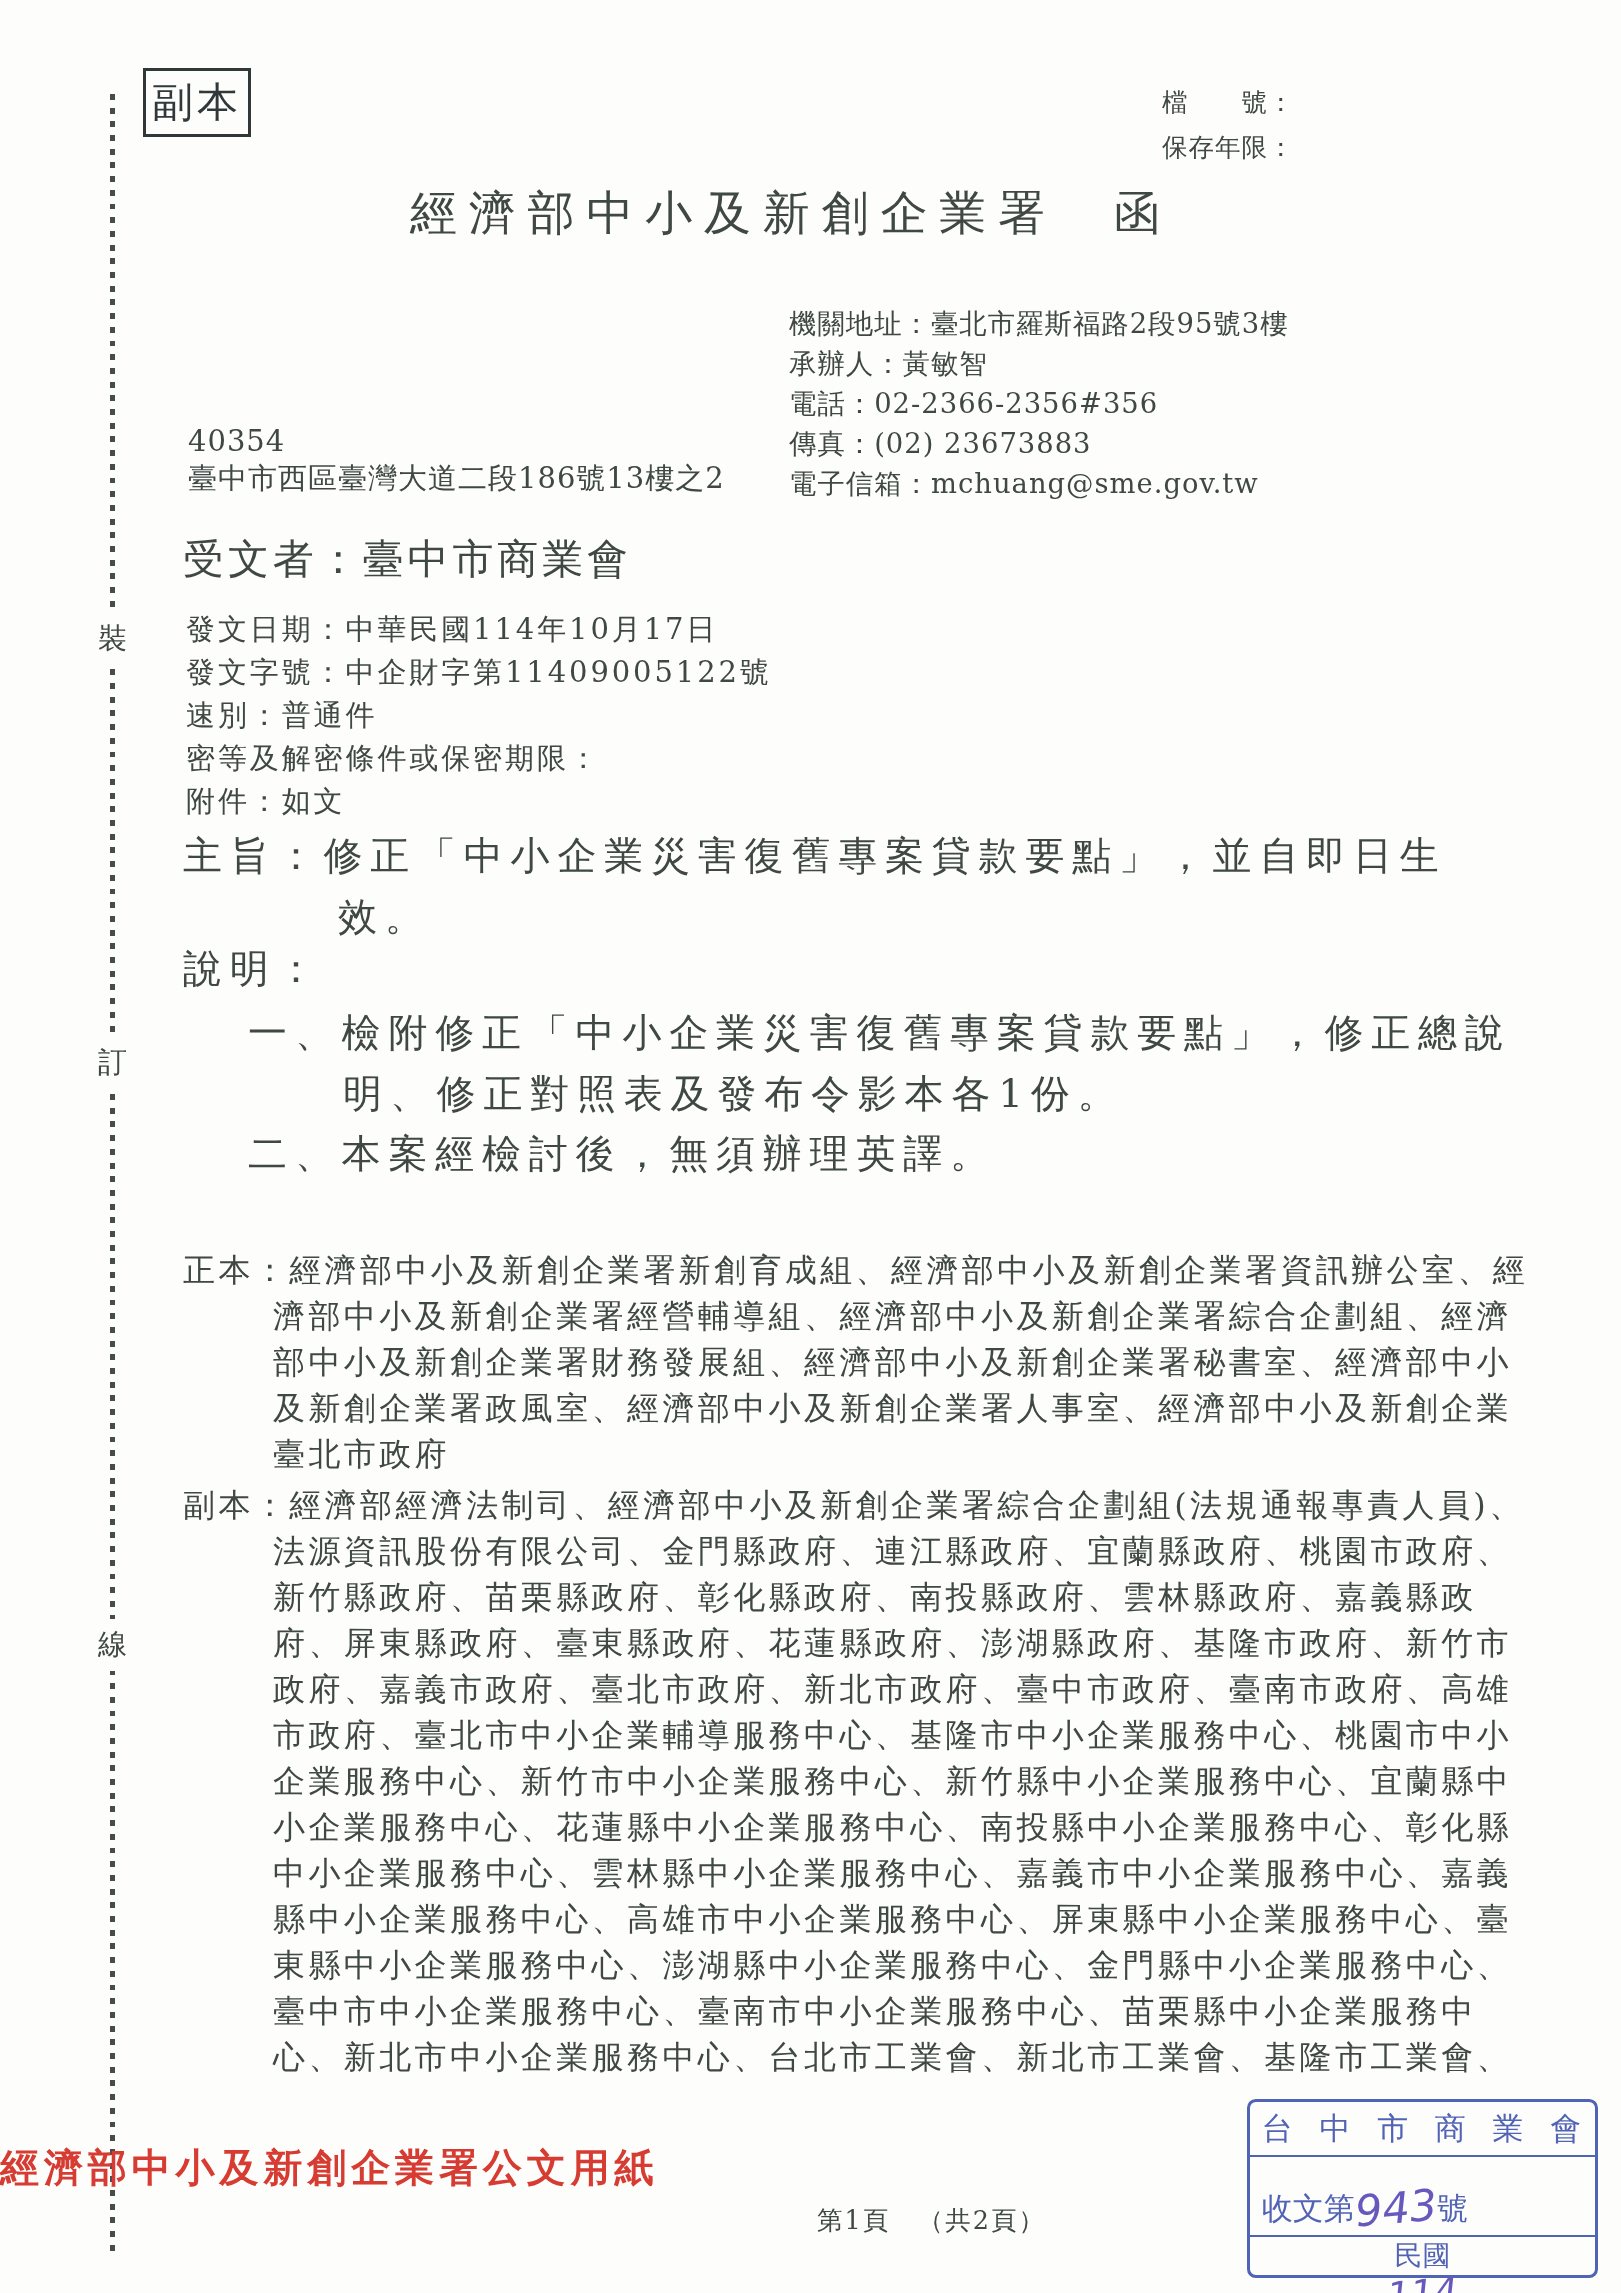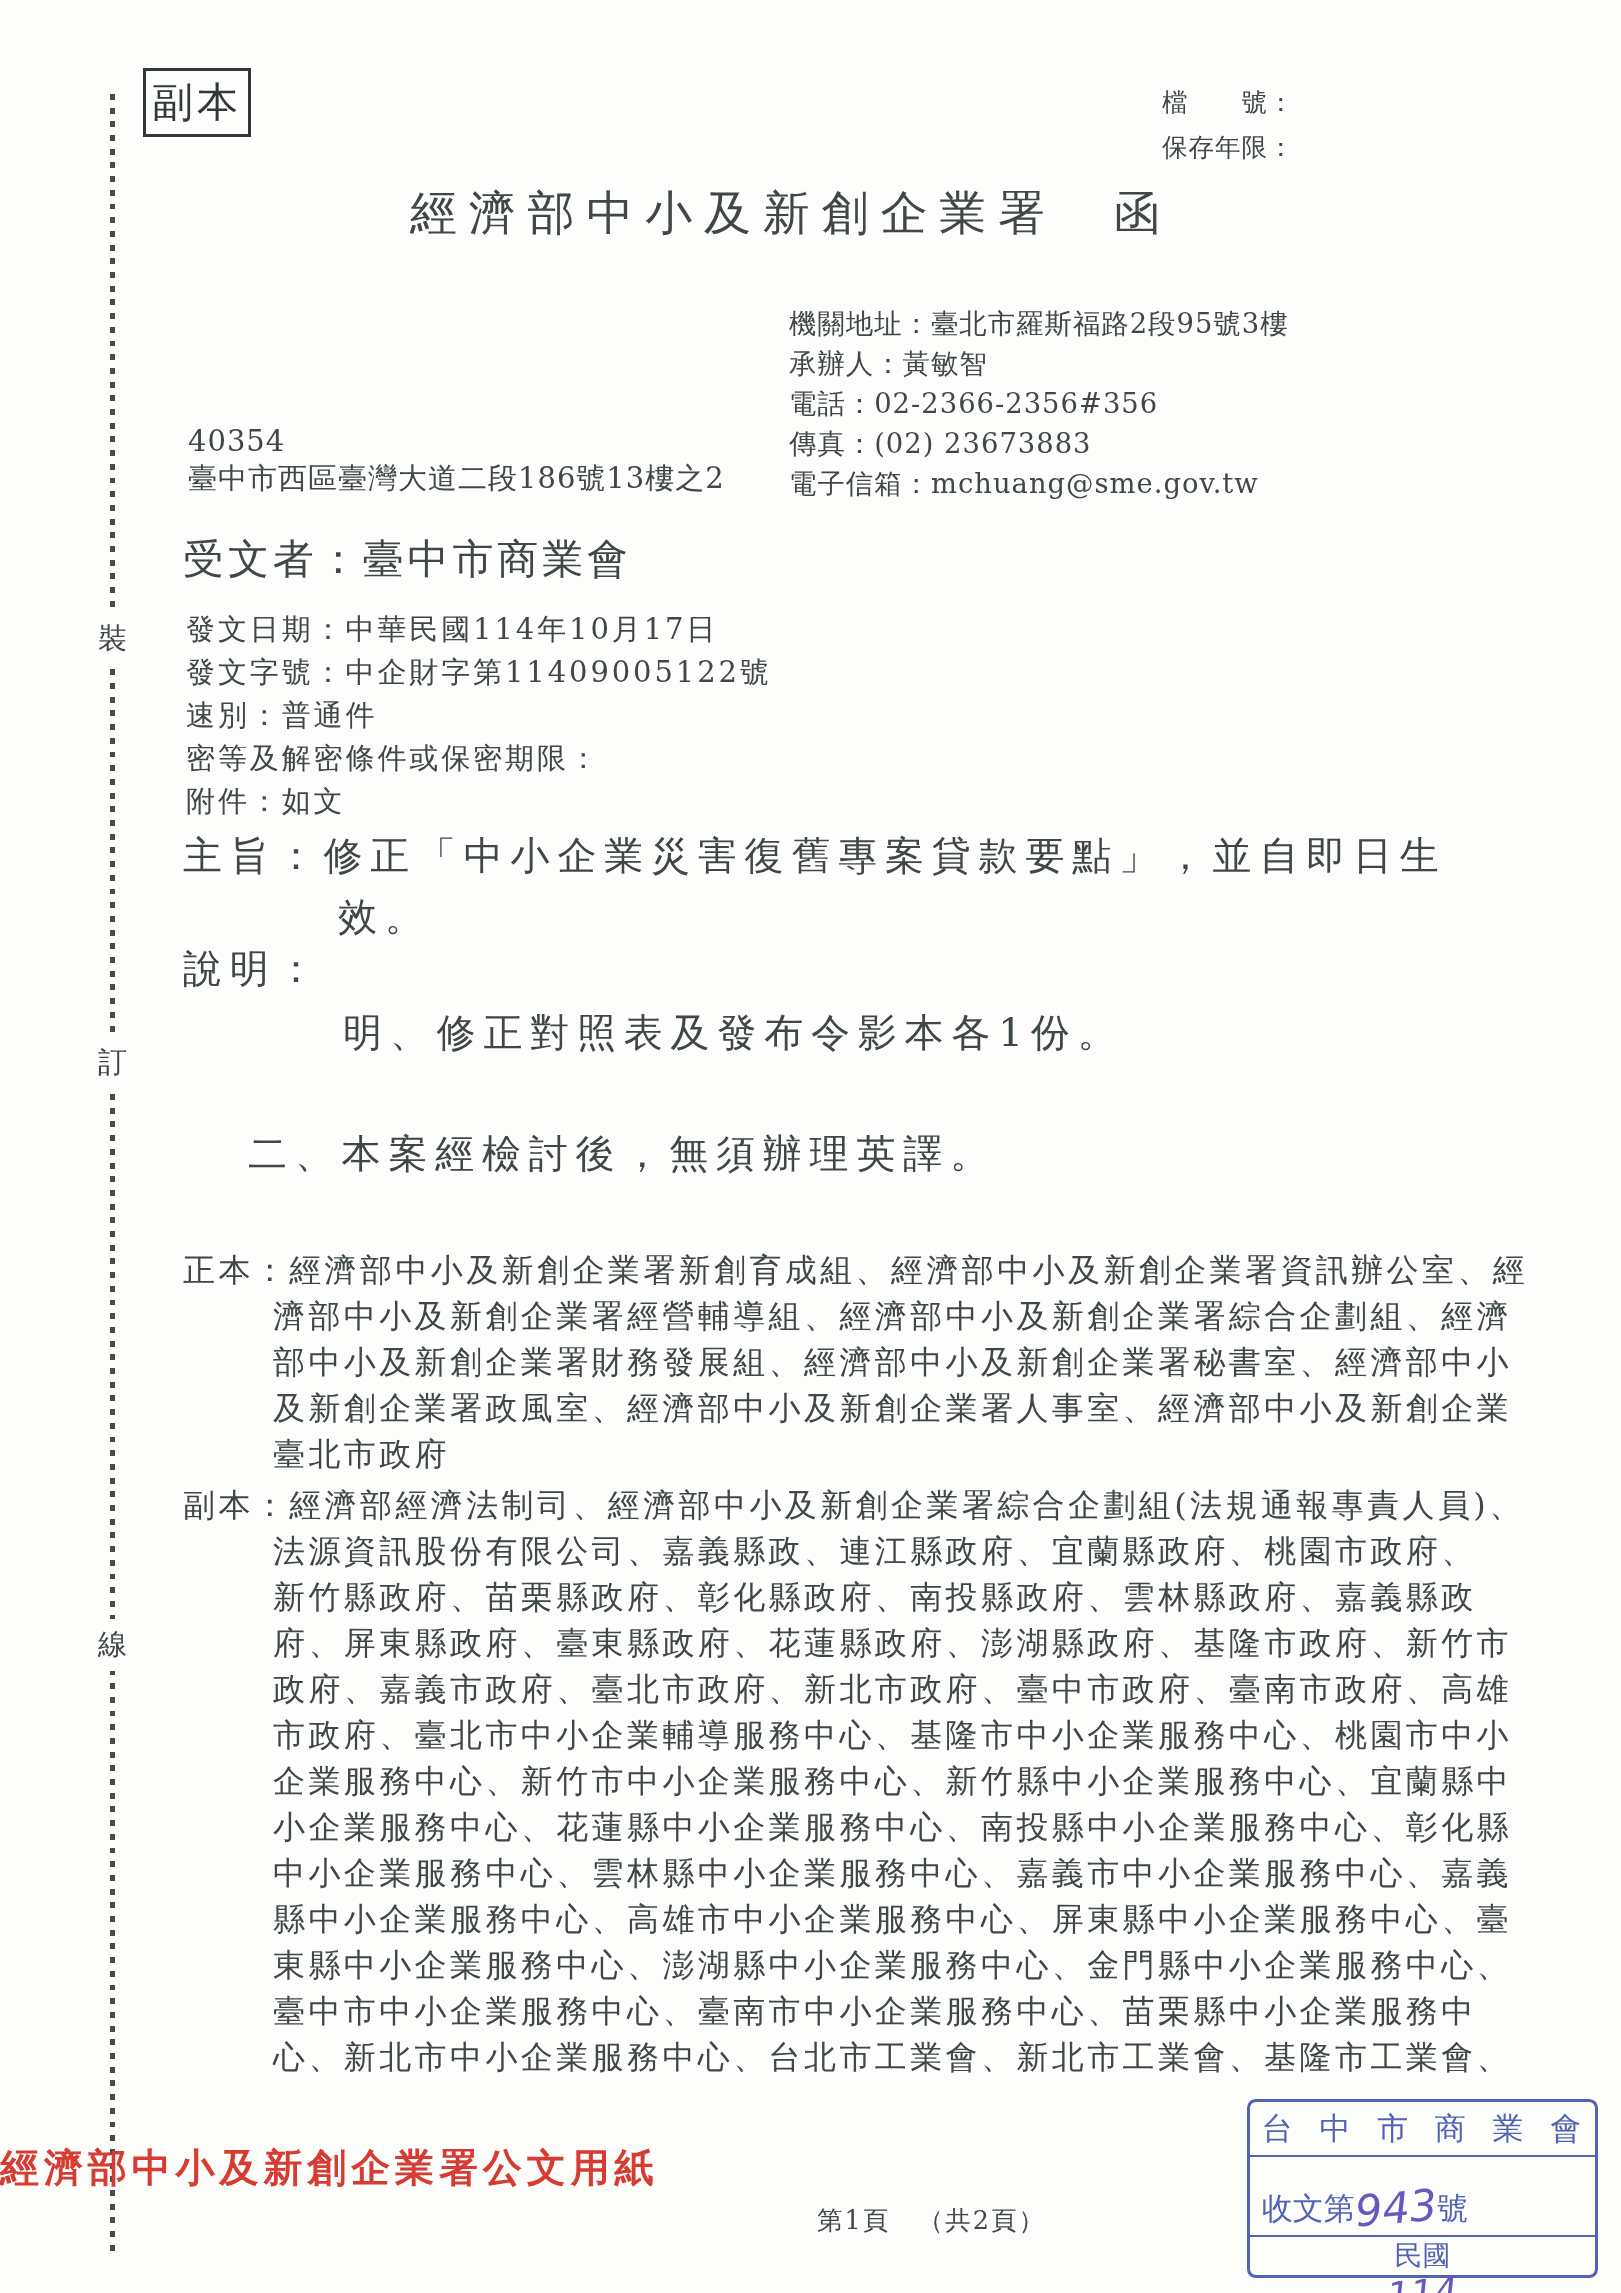"一、檢附修正「中小企業災害復舊專案貸款要點」，修正總說" div { html: none -> <div> <span>一、</span><span>檢附修正「中小企業災害復舊專案貸款要點」，修正總說</span> </div> }
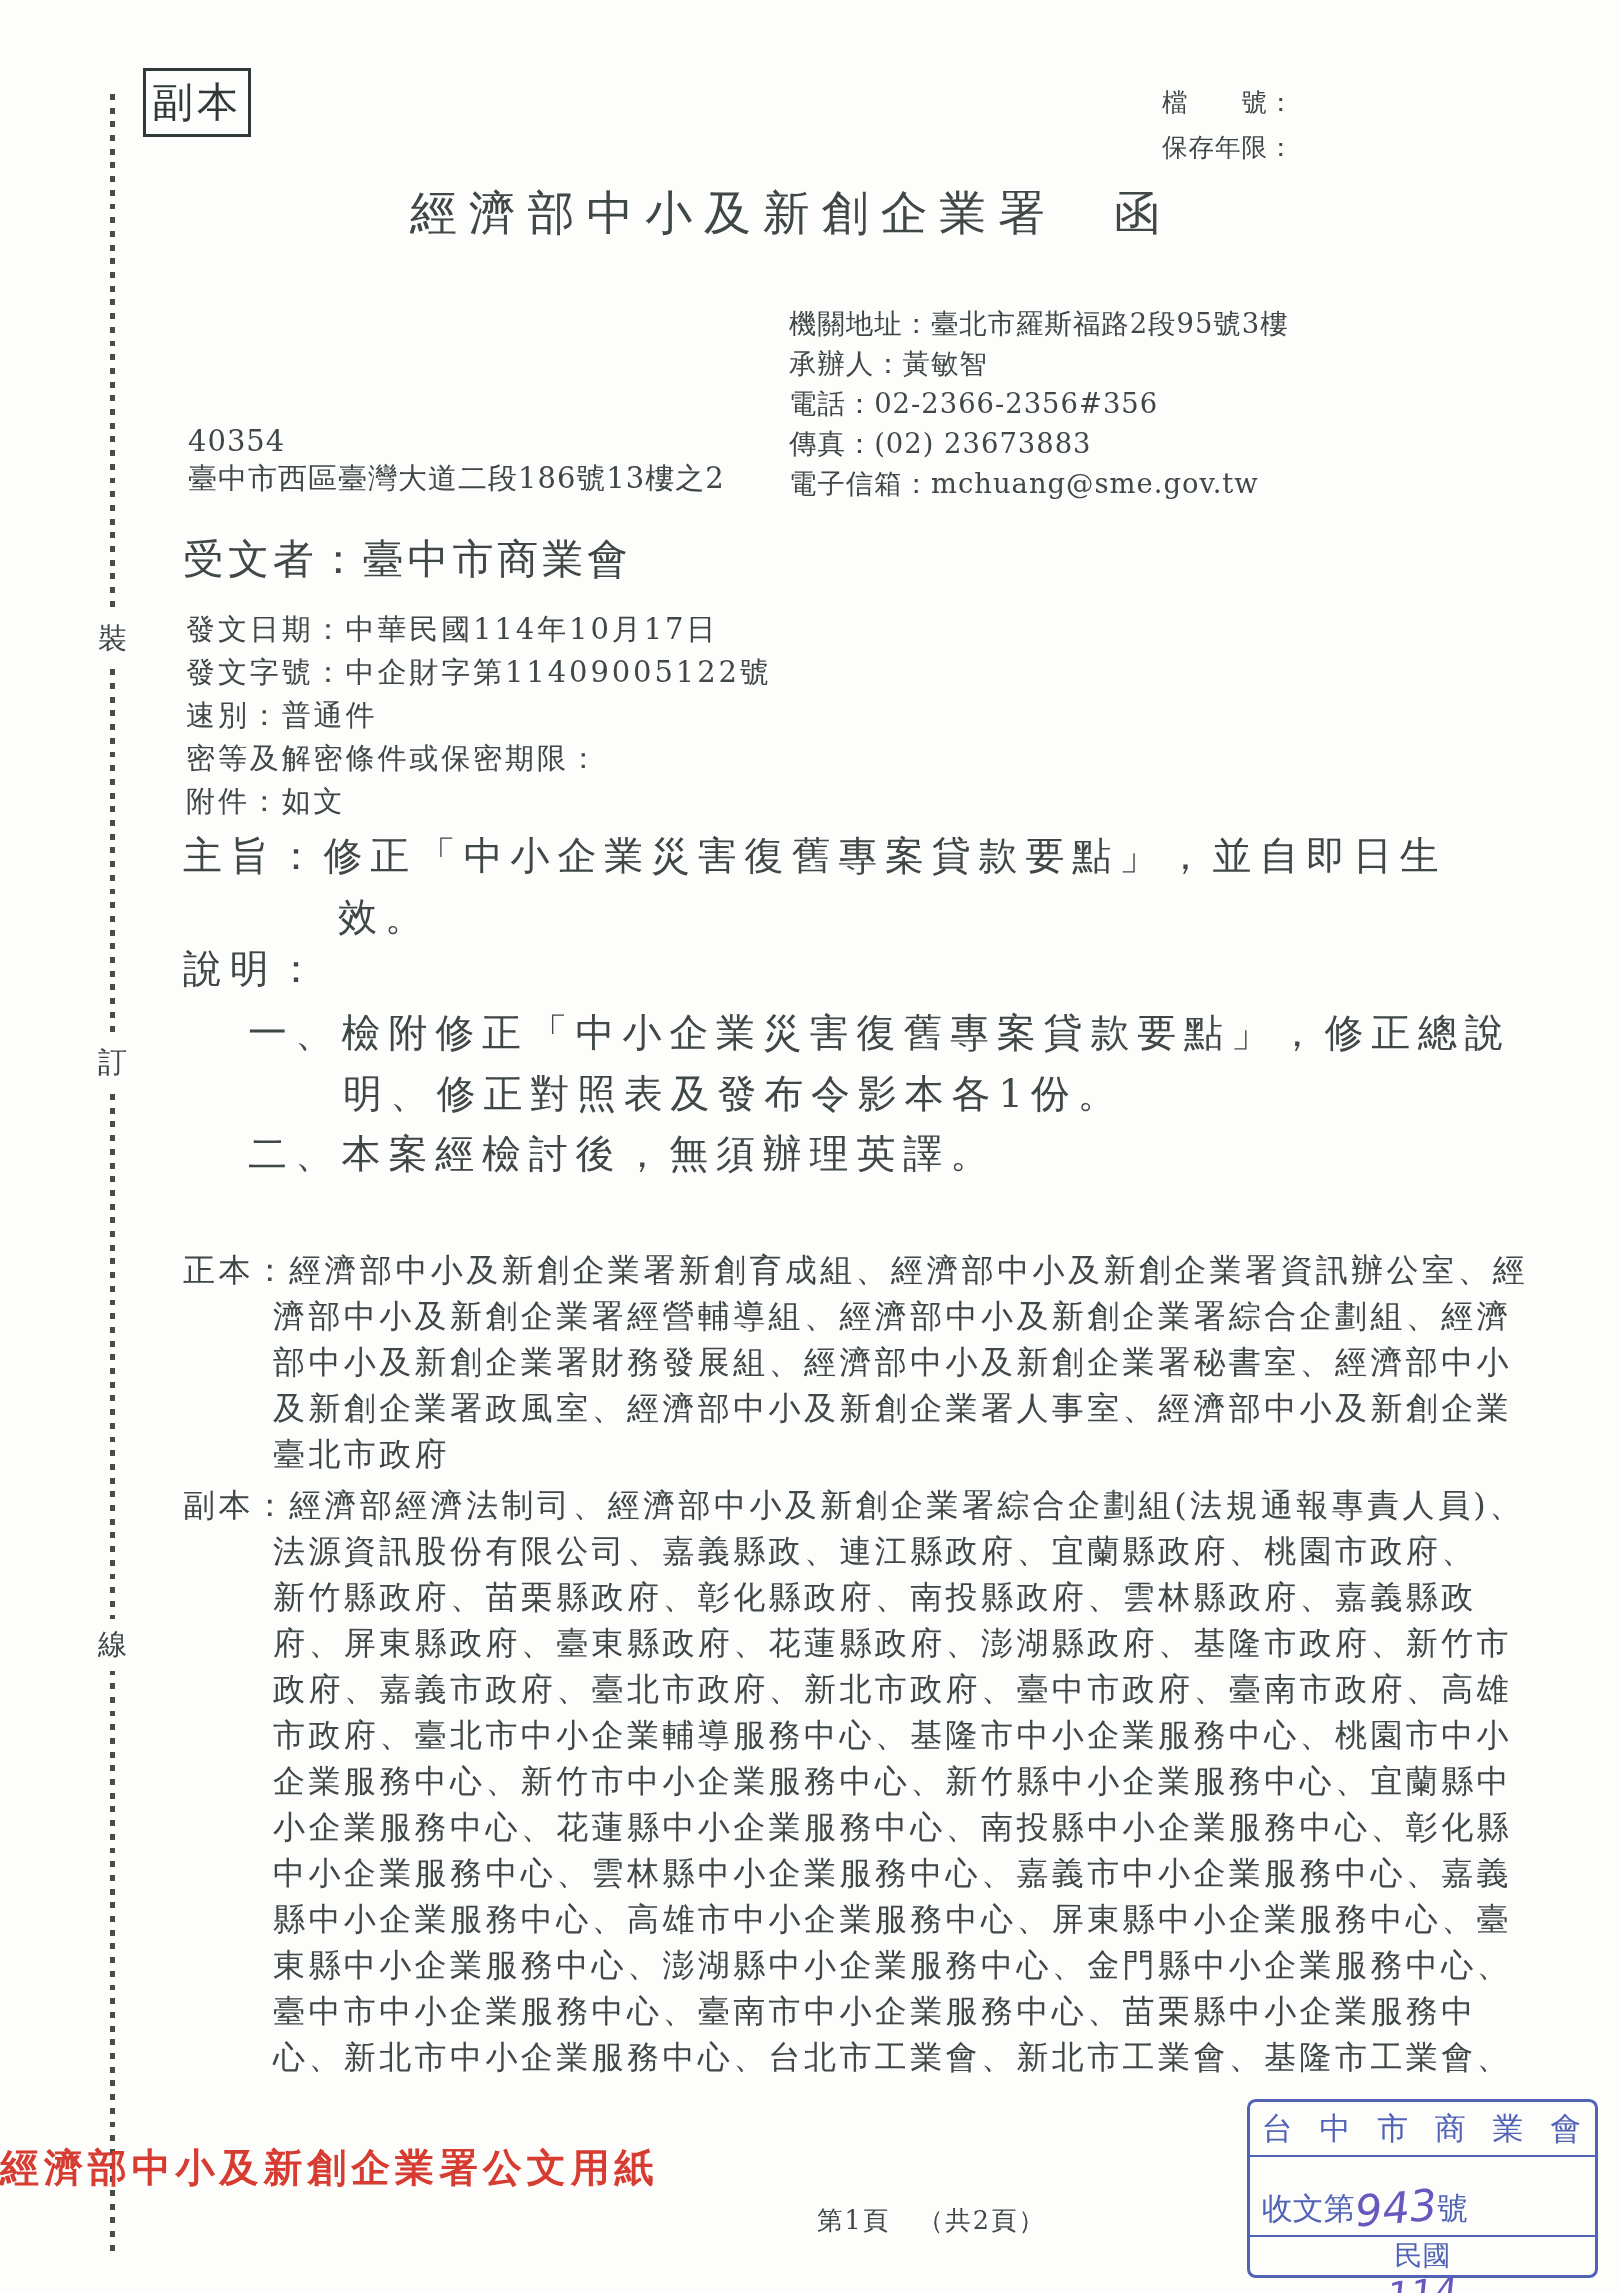"法源資訊股份有限公司、嘉義縣政、連江縣政府、宜蘭縣政府、桃園市政府、" div.cont { text: 嘉義縣政 -> 金門縣政府 }
